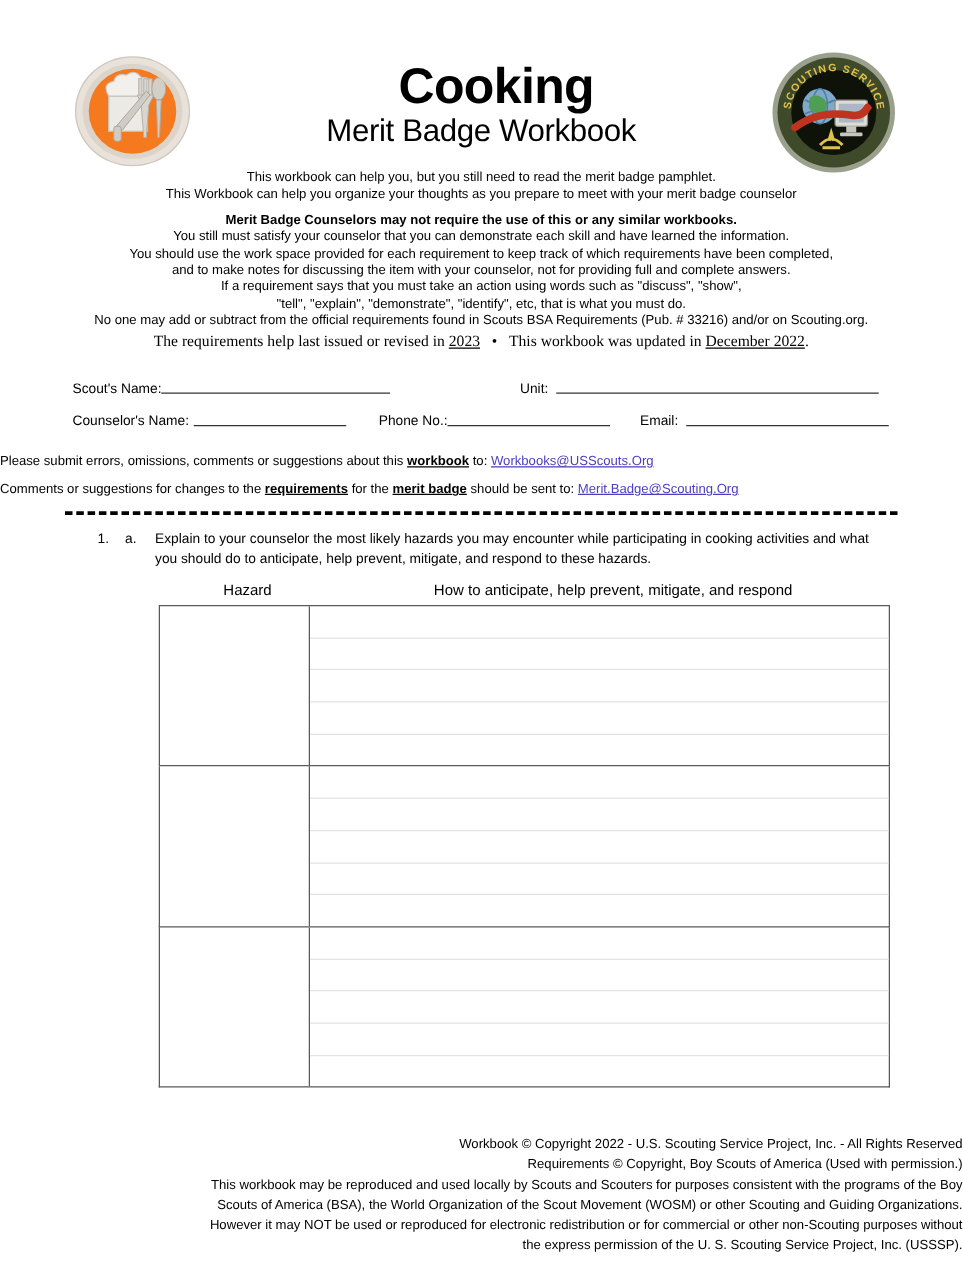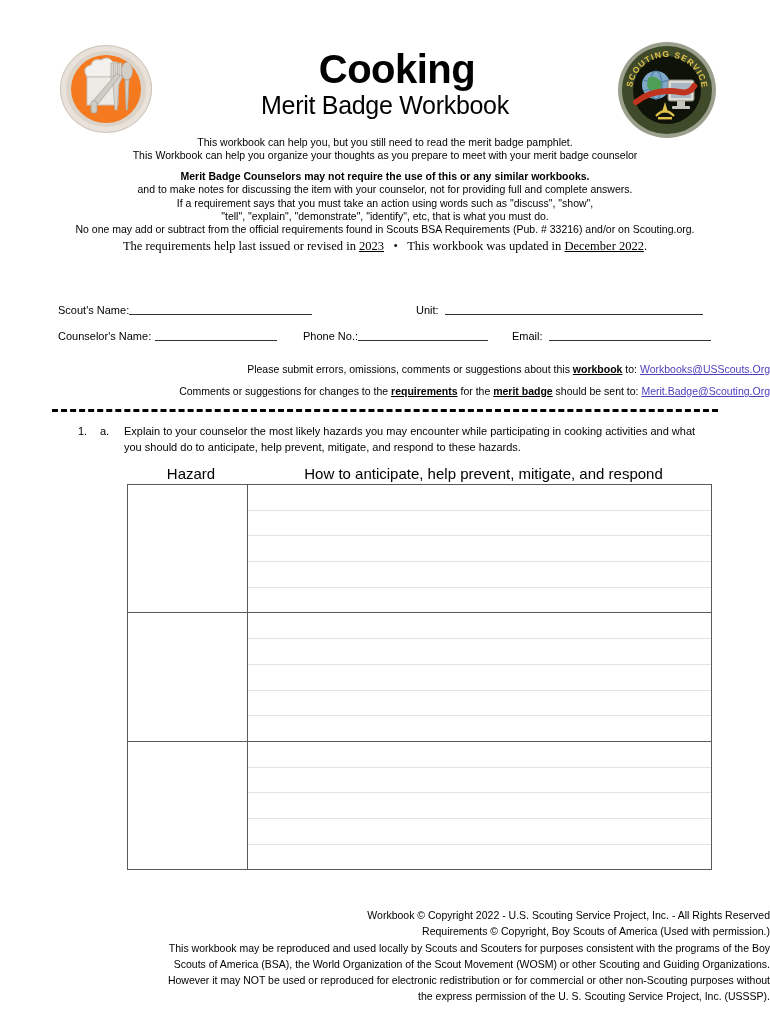"You still must satisfy your" div { html: none -> <div>You still must satisfy your counselor that you can demonstrate each skill and have learned the information.</div> }
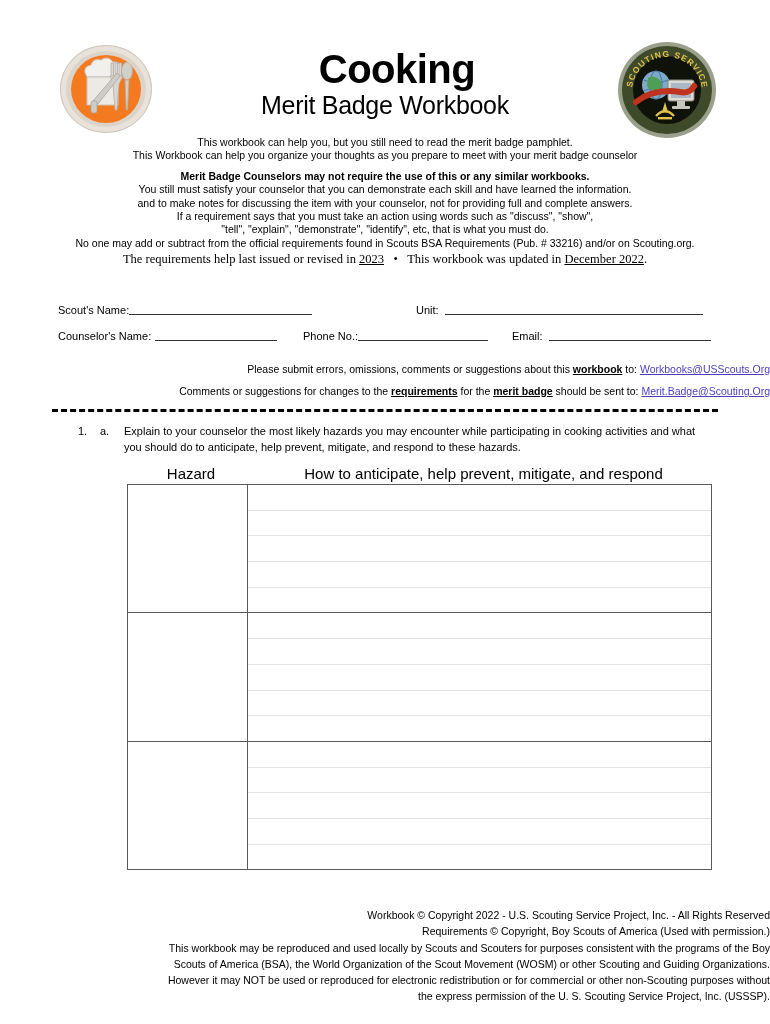"You should use the work" div { html: none -> <div>You should use the work space provided for each requirement to keep track of which requirements have been completed,</div> }
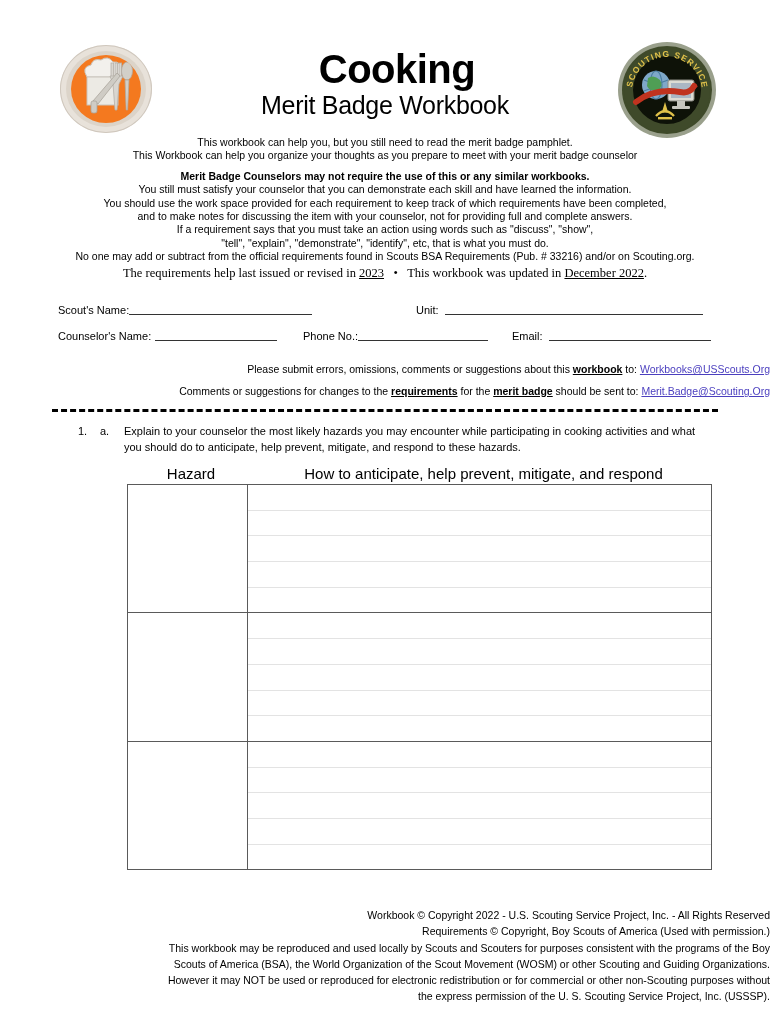"Please submit errors, omissions," .links { text-align: right -> left }
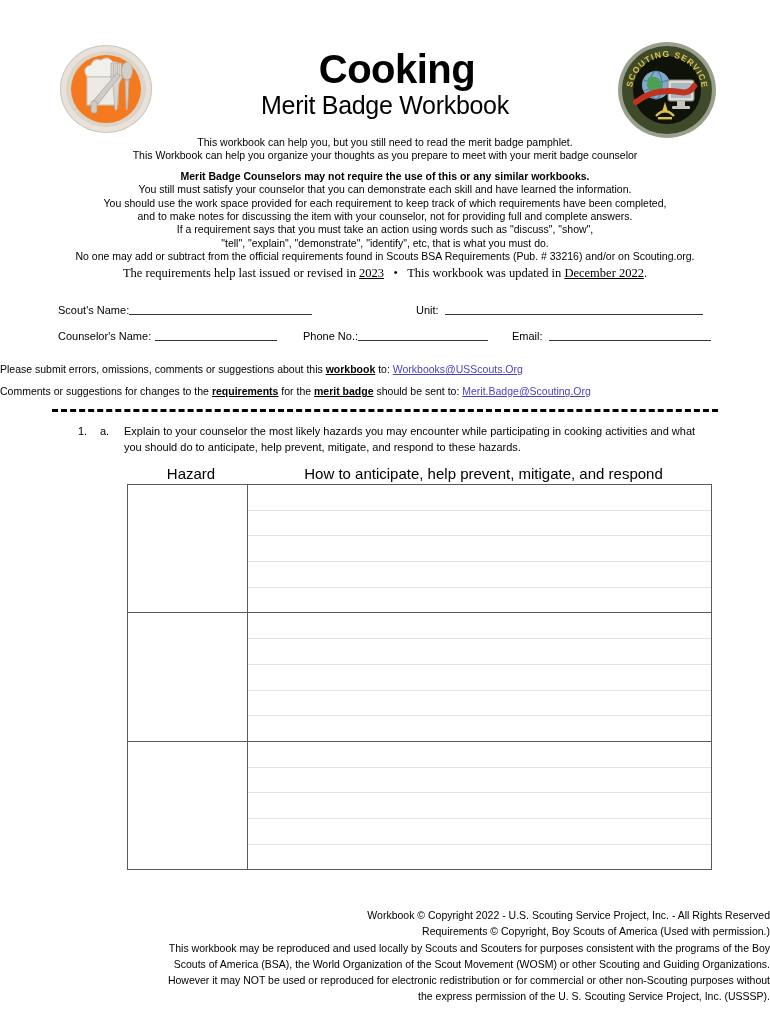"Hazard" .table-headers { font-size: 15px -> 12px; left: 4px -> 11px }
